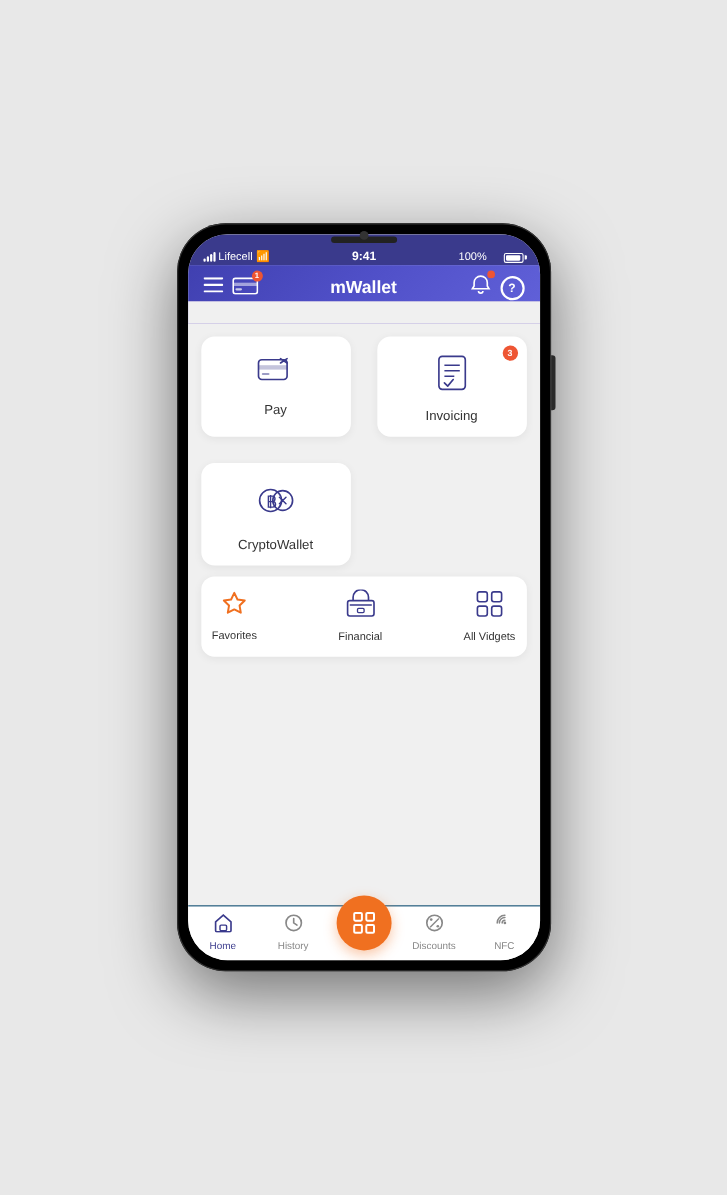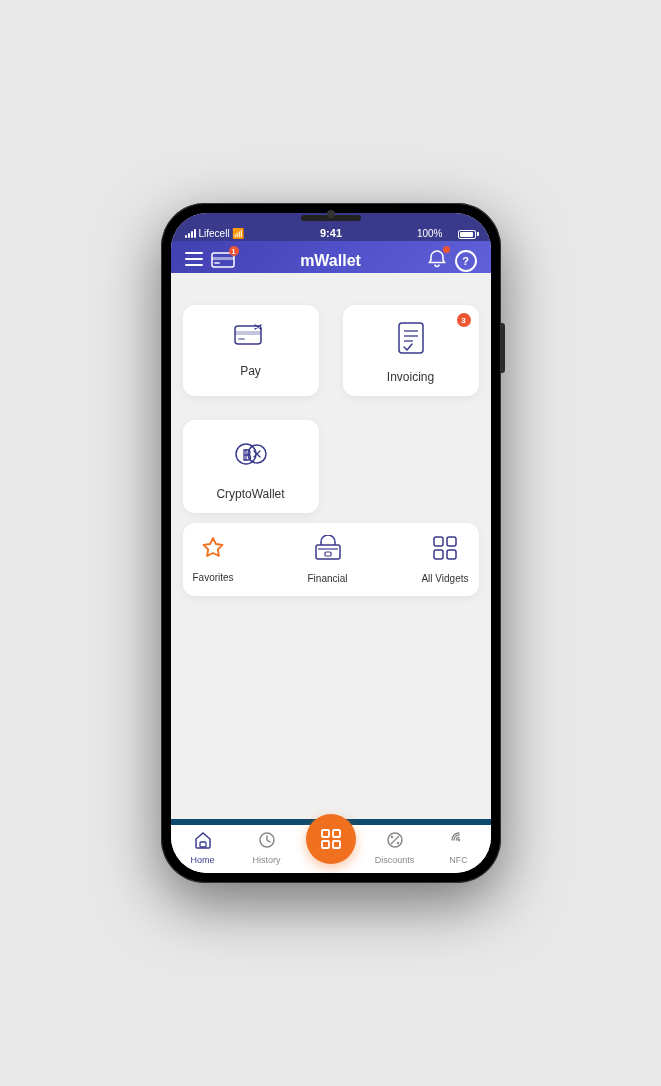"Home" .bottom-nav { border-top: 6px solid #0c4a6e -> 1px solid #0c4a6e }
